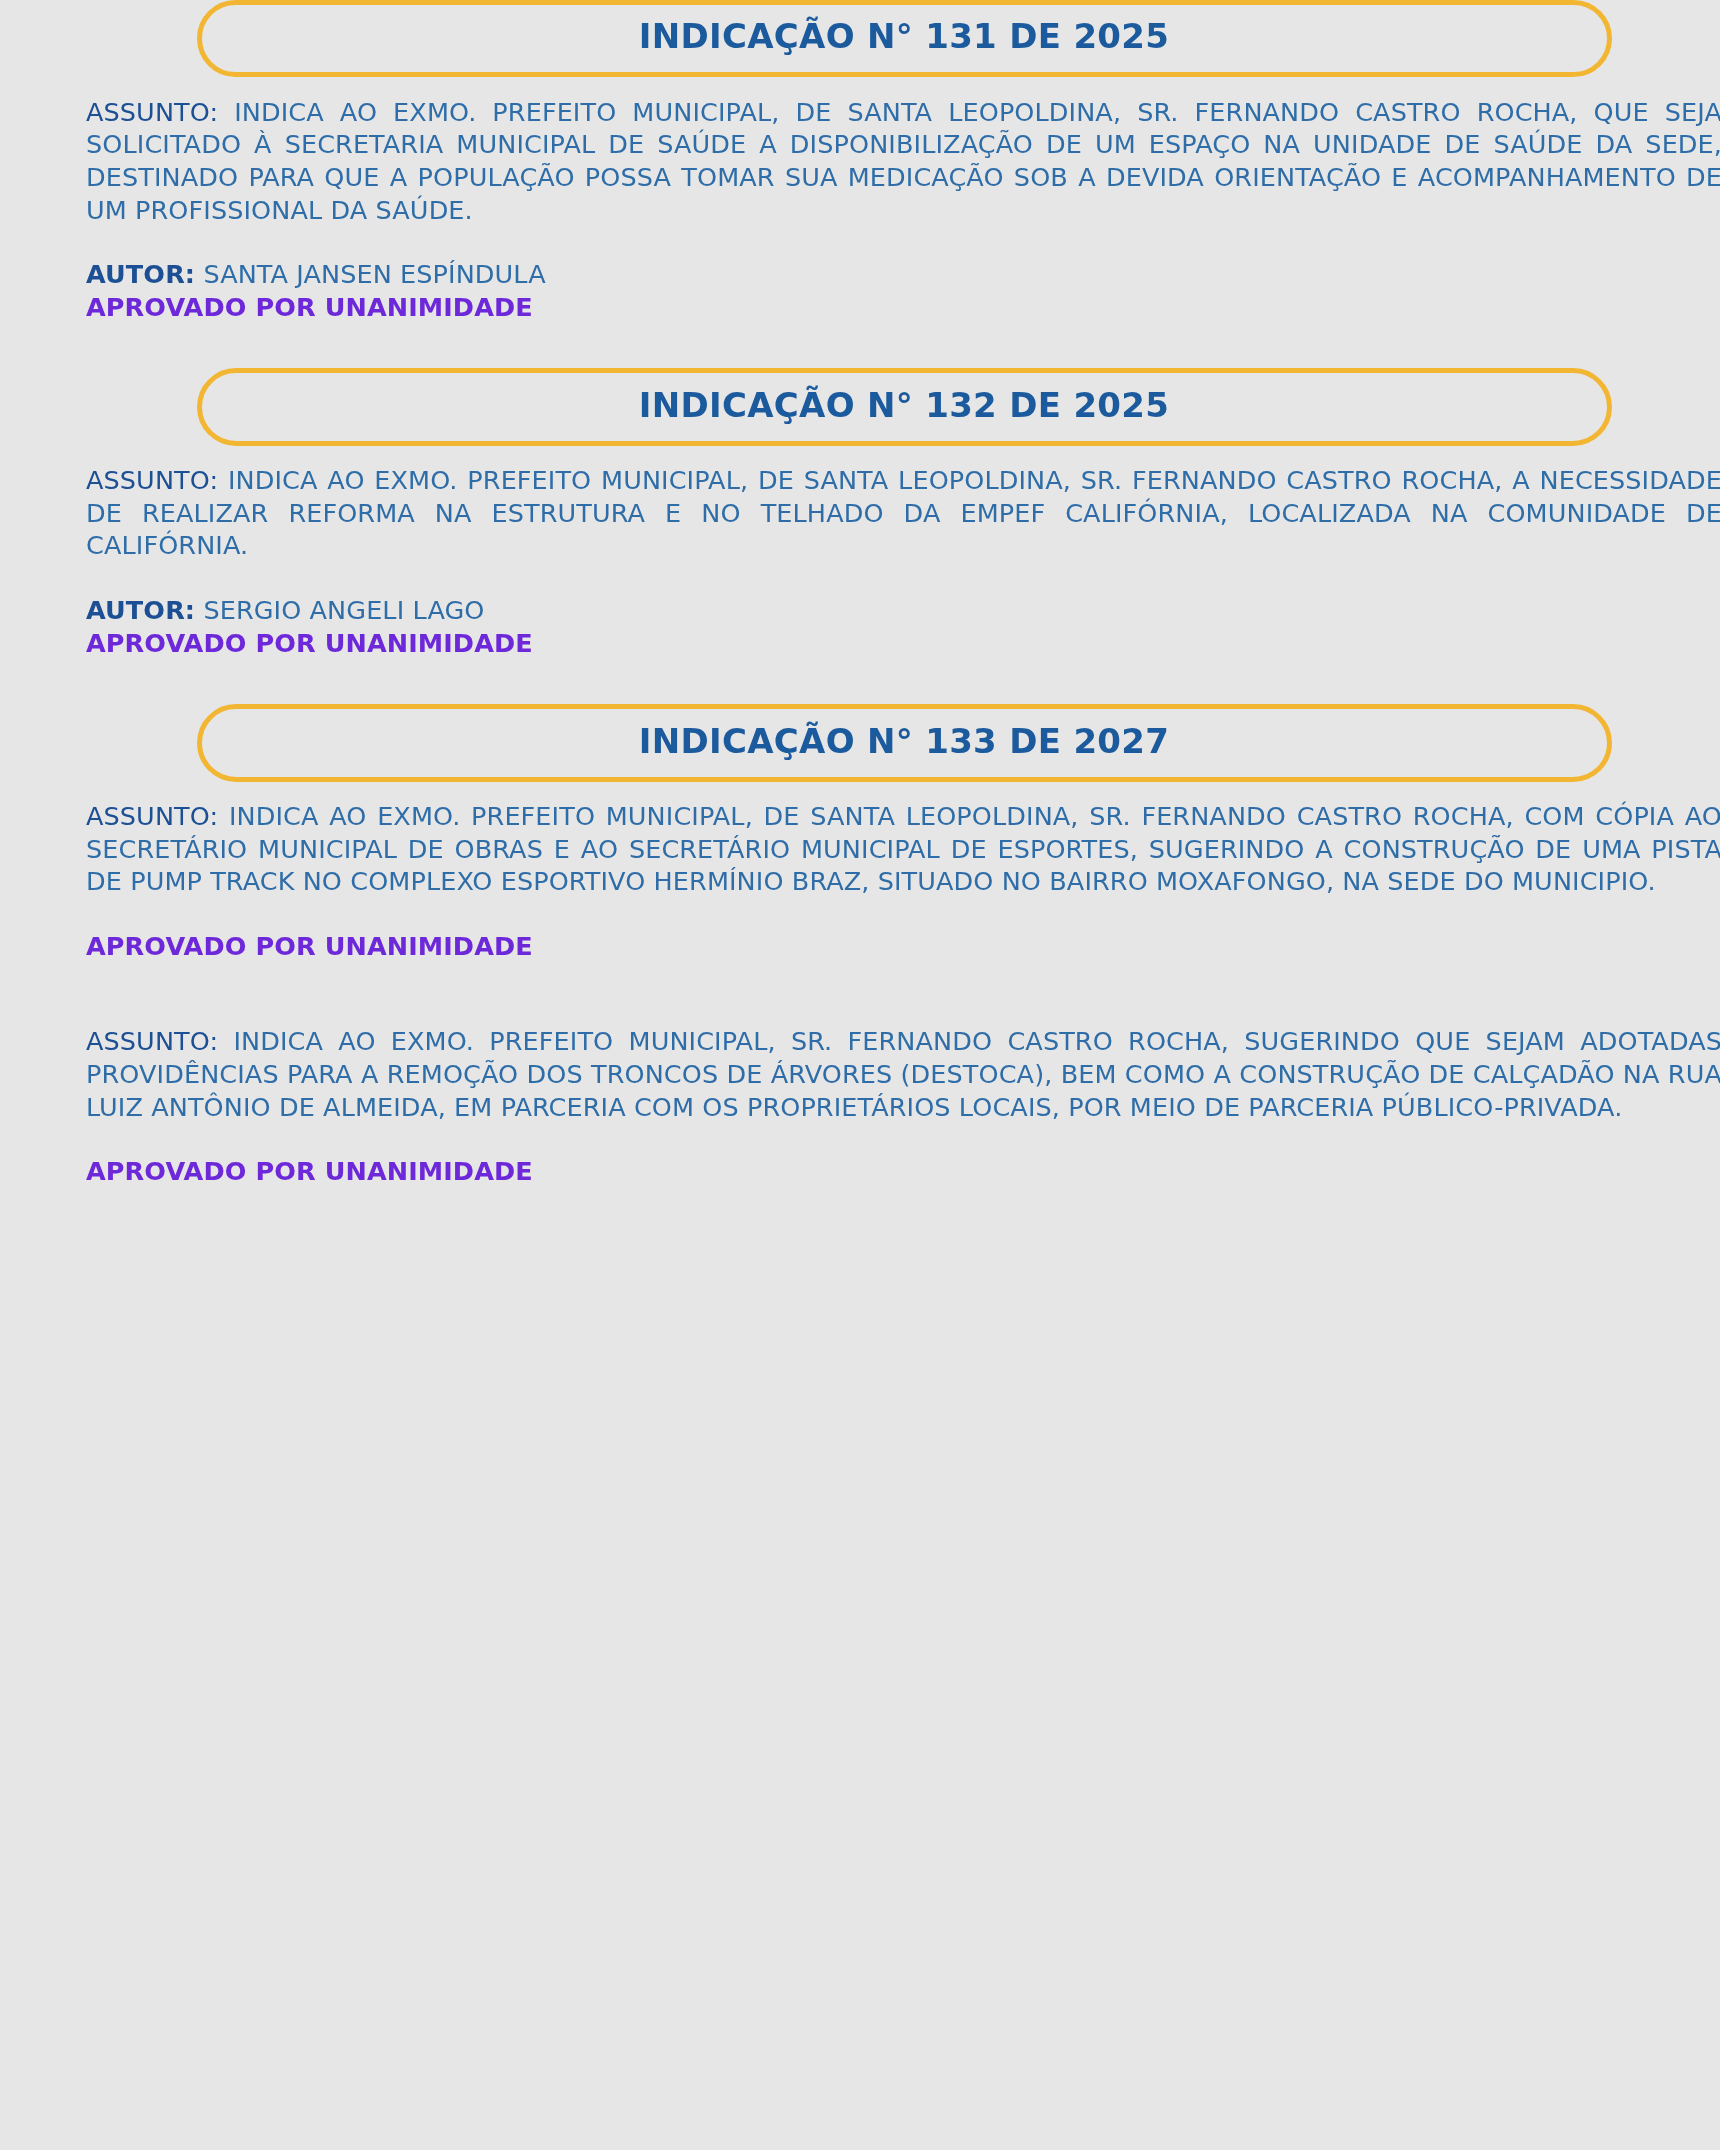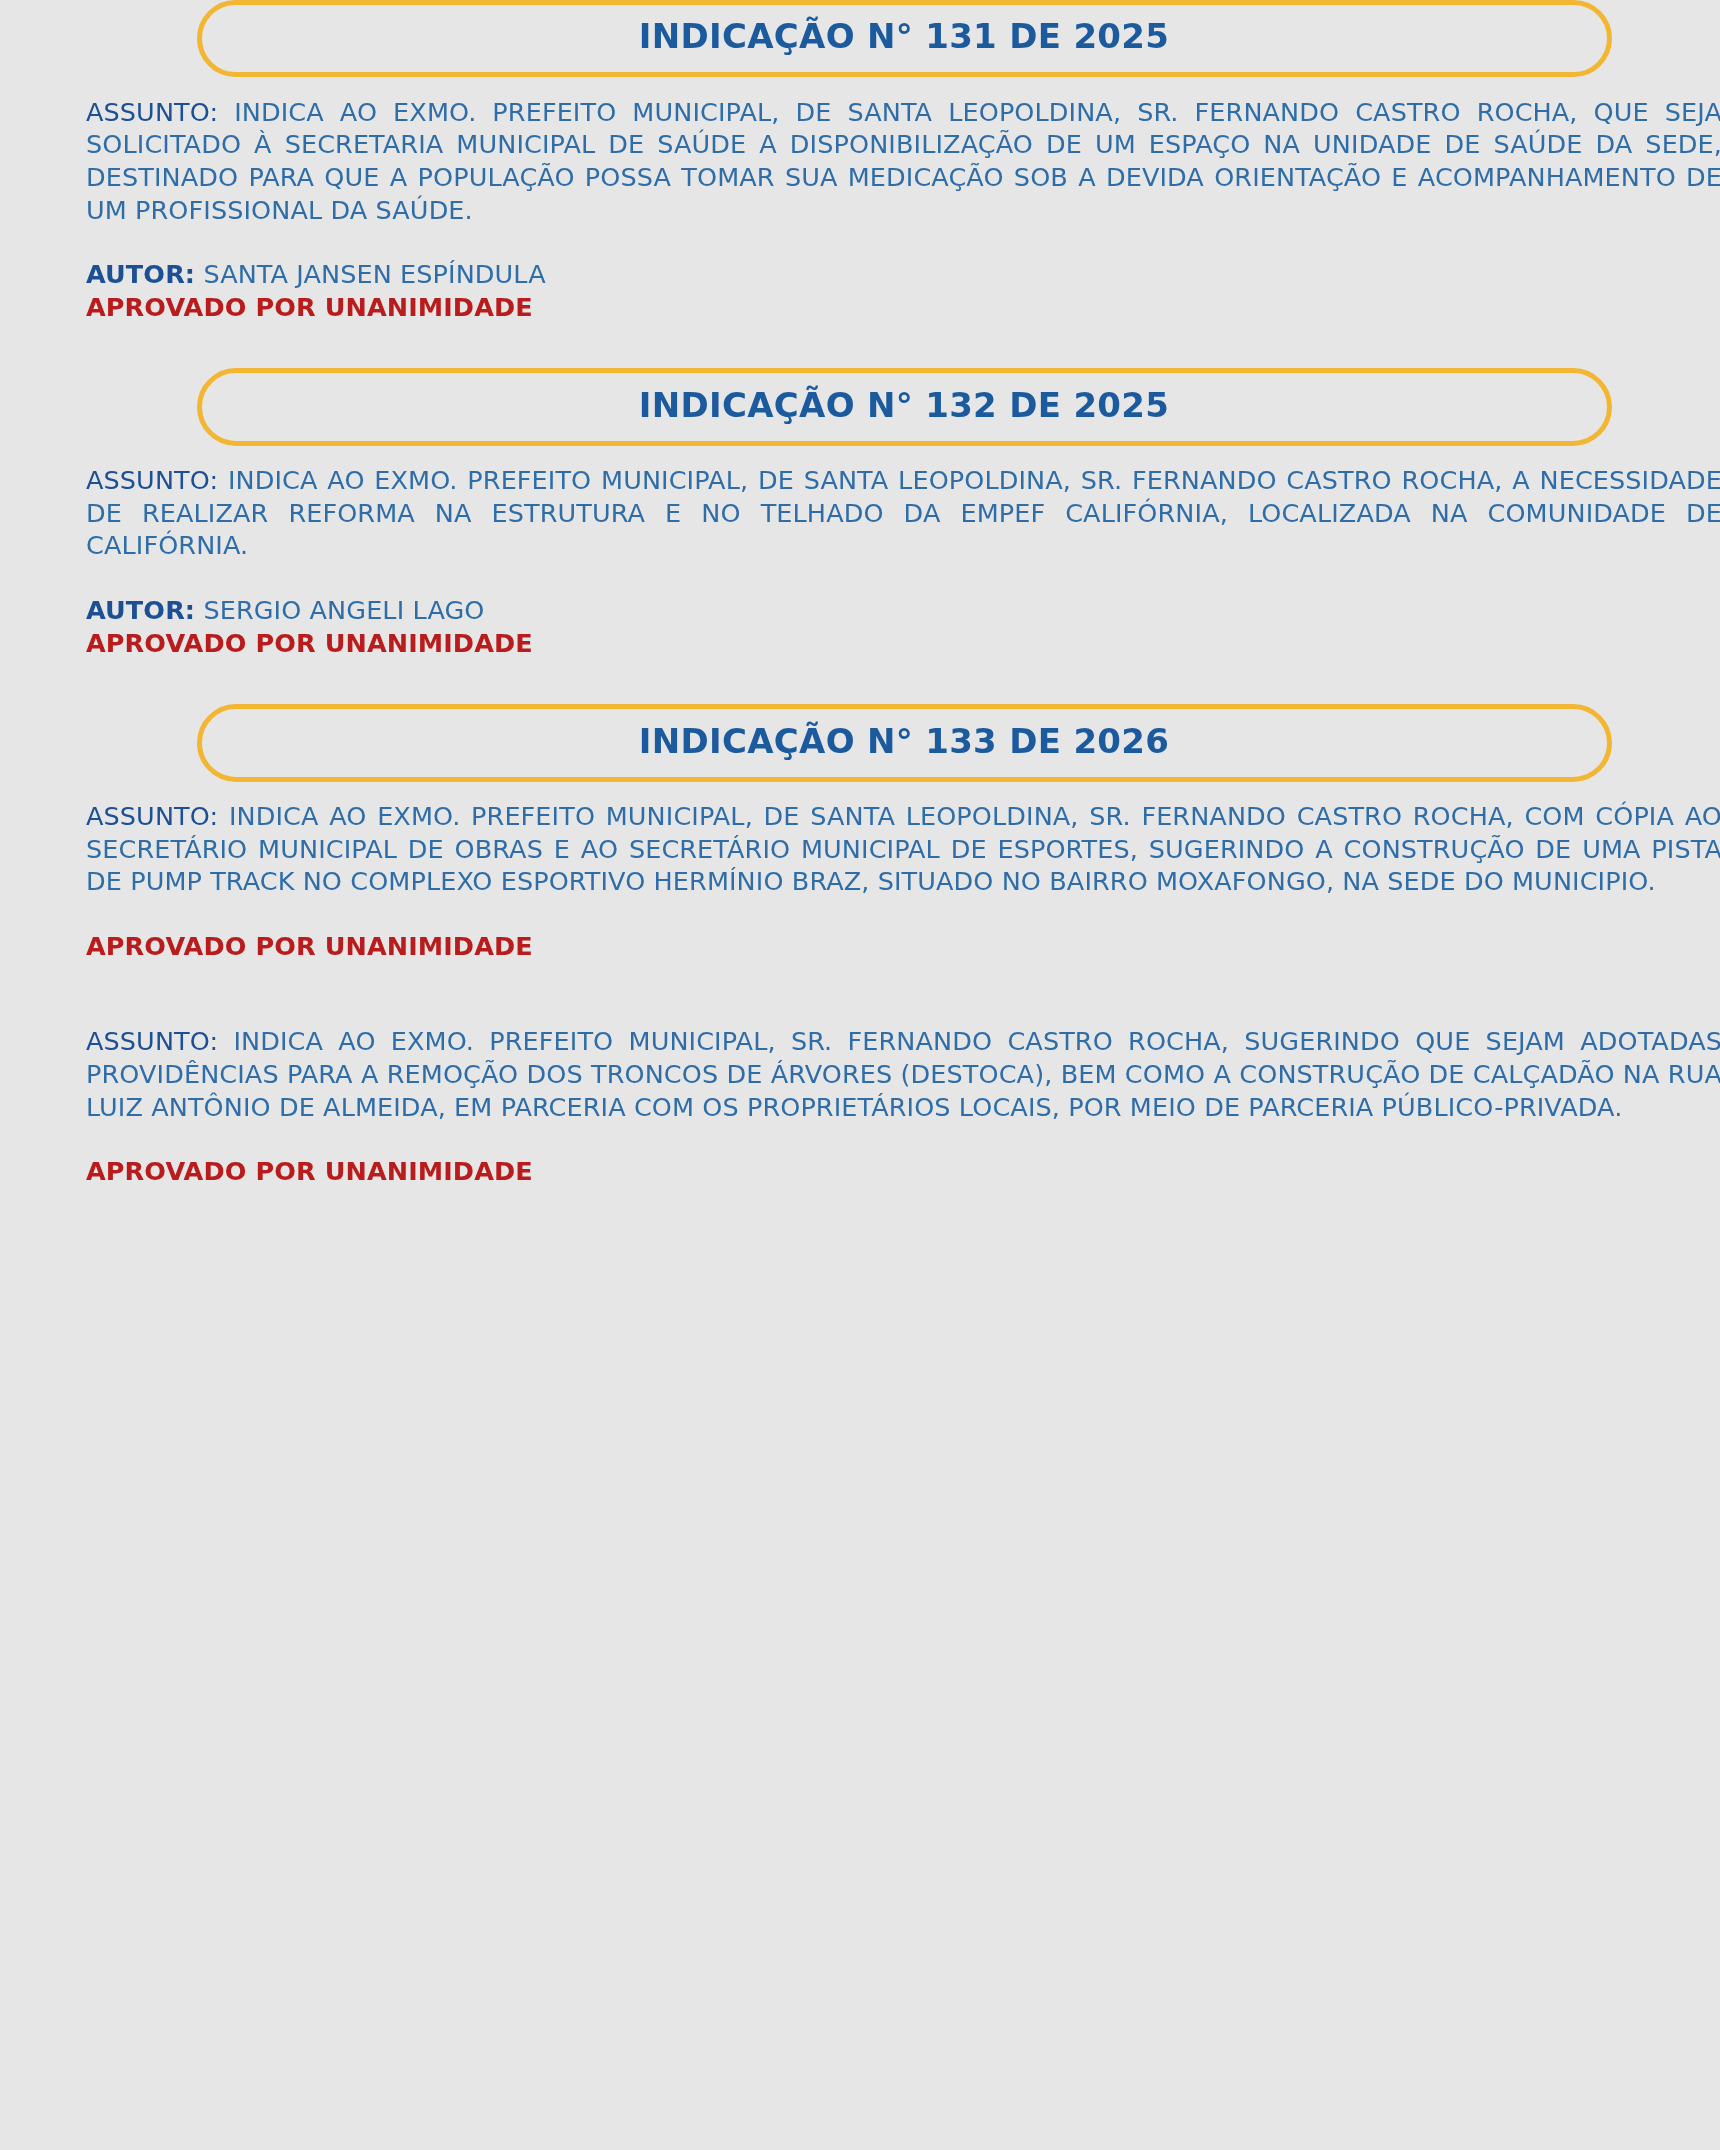"APROVADO POR UNANIMIDADE" .meta .approved { color: #b91c1c -> #6d28d9 }
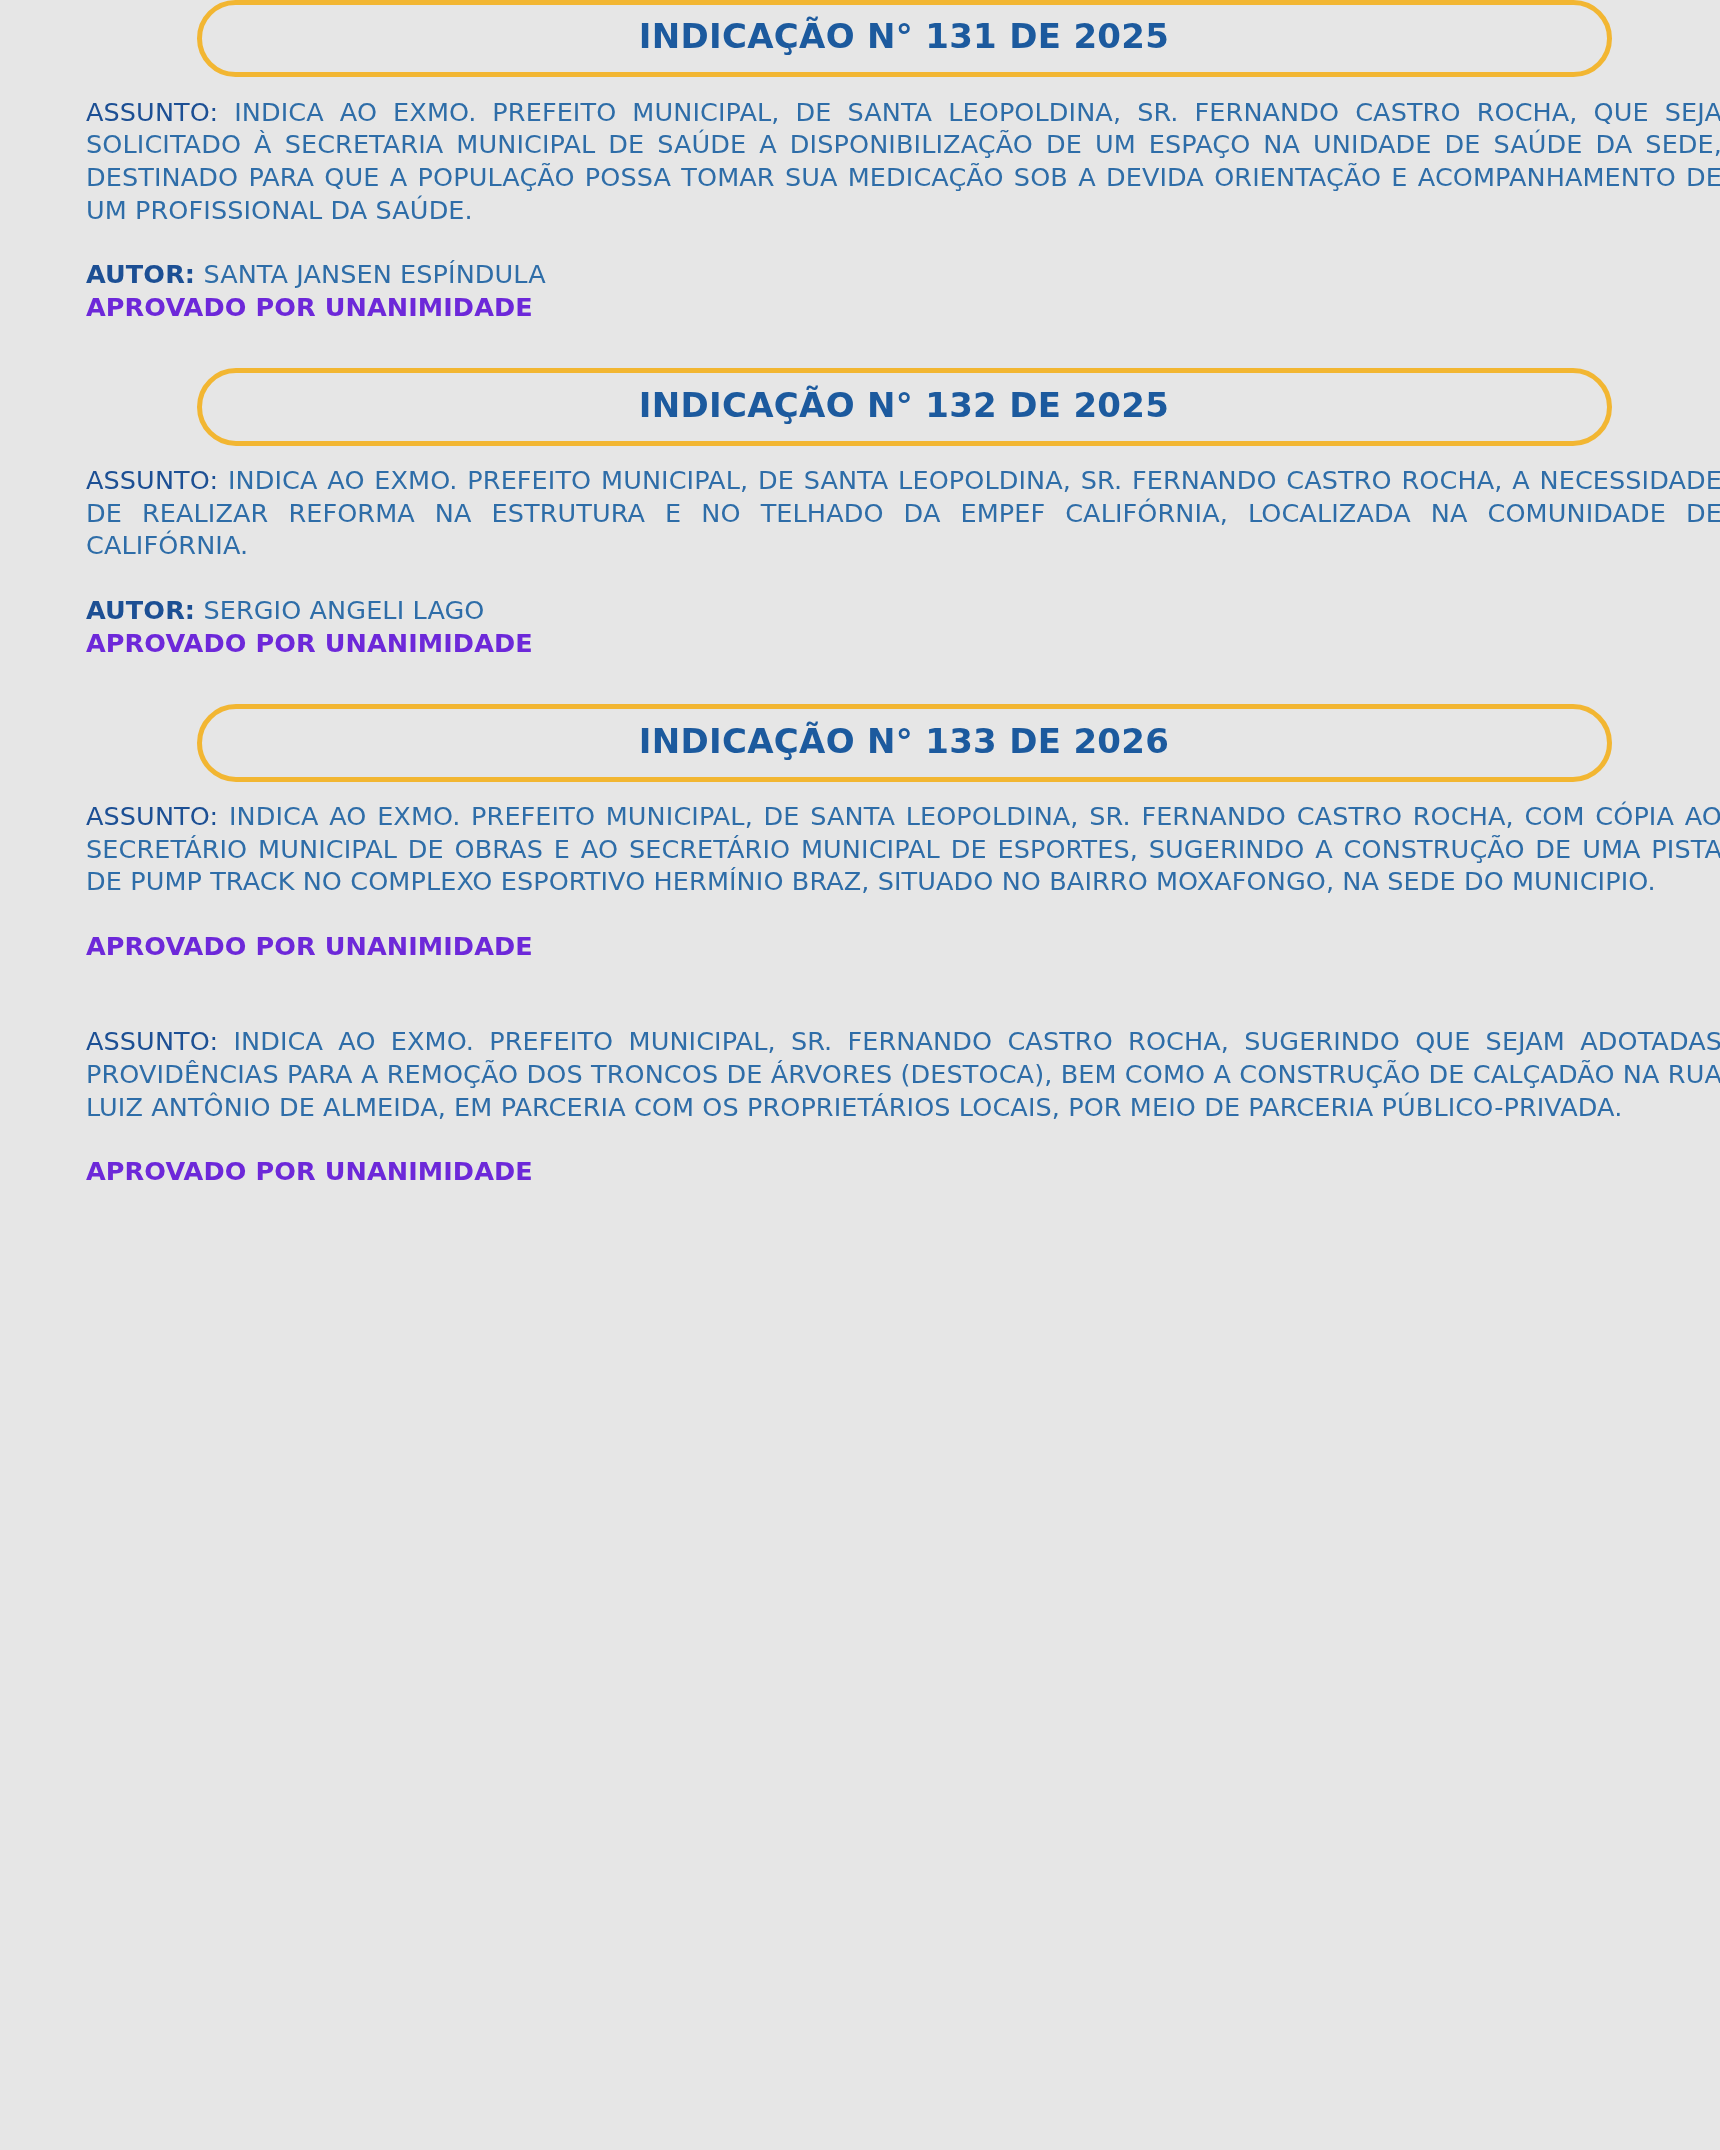"INDICAÇÃO N° 133 DE 2026" span.title-text { text: 2026 -> 2027 }
